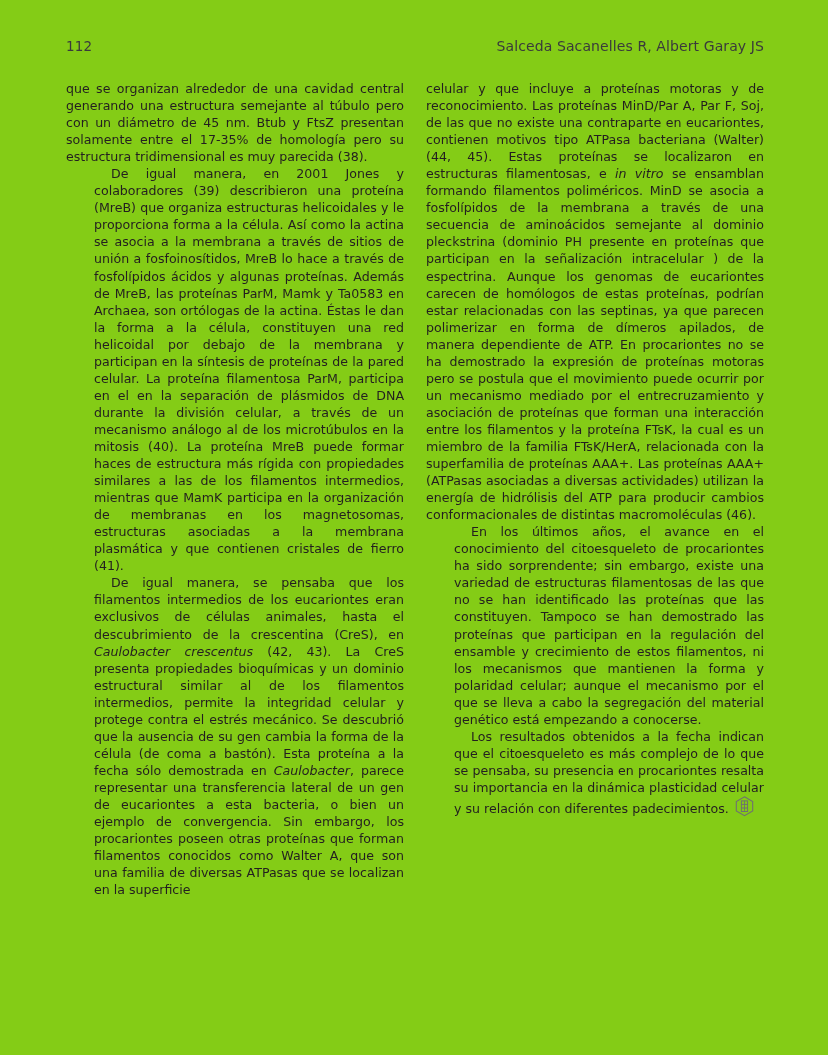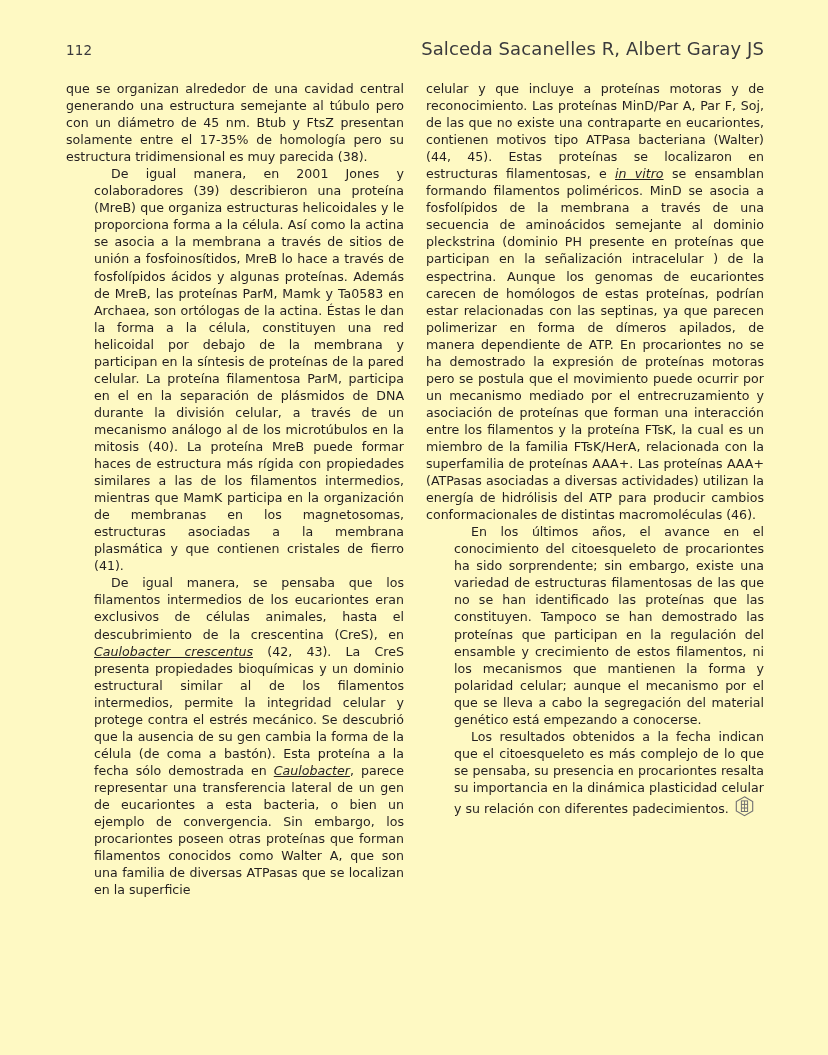"112" .page { background: #fef9c3 -> #84cc16 }
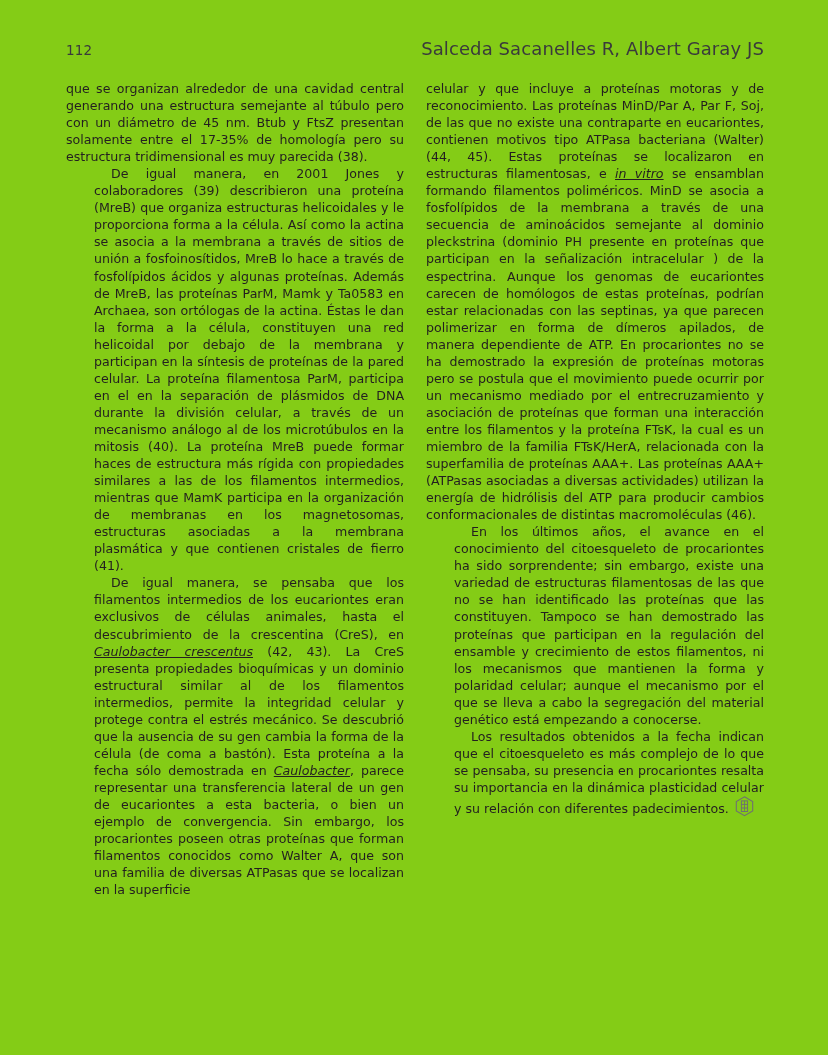"Salceda Sacanelles R, Albert Garay" .head-authors { font-size: 18px -> 14px }
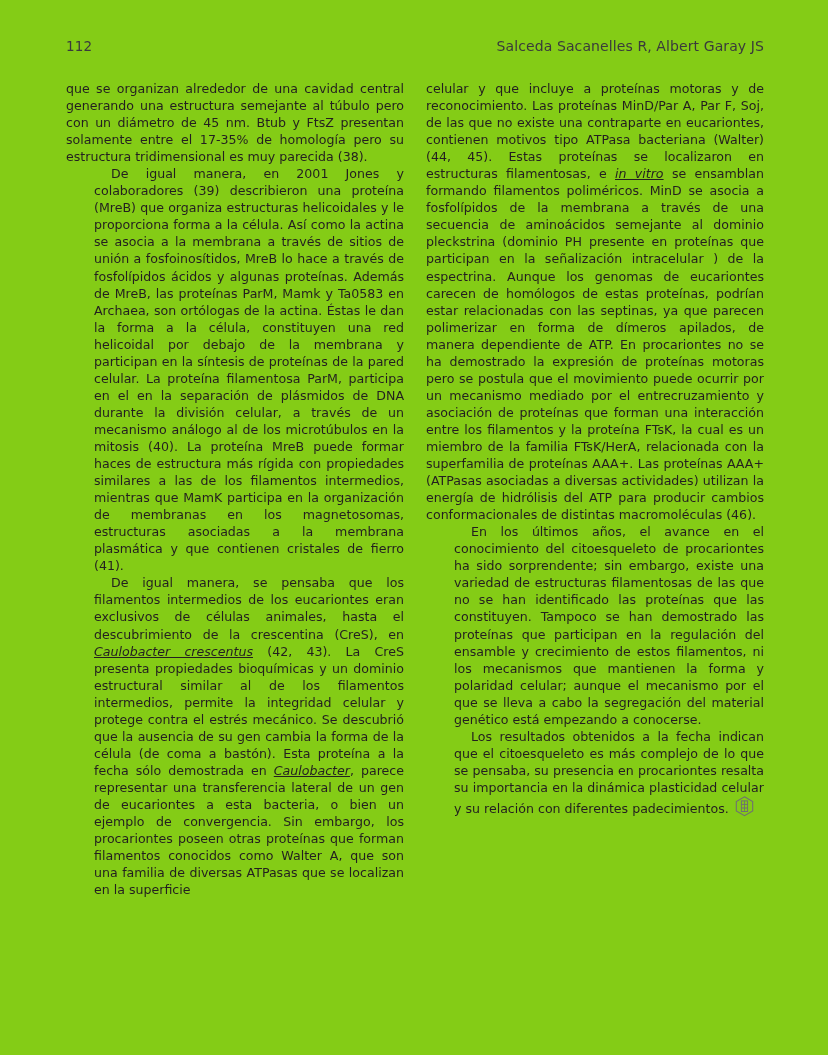"in vitro" em, .sci { text-decoration: underline -> none }
